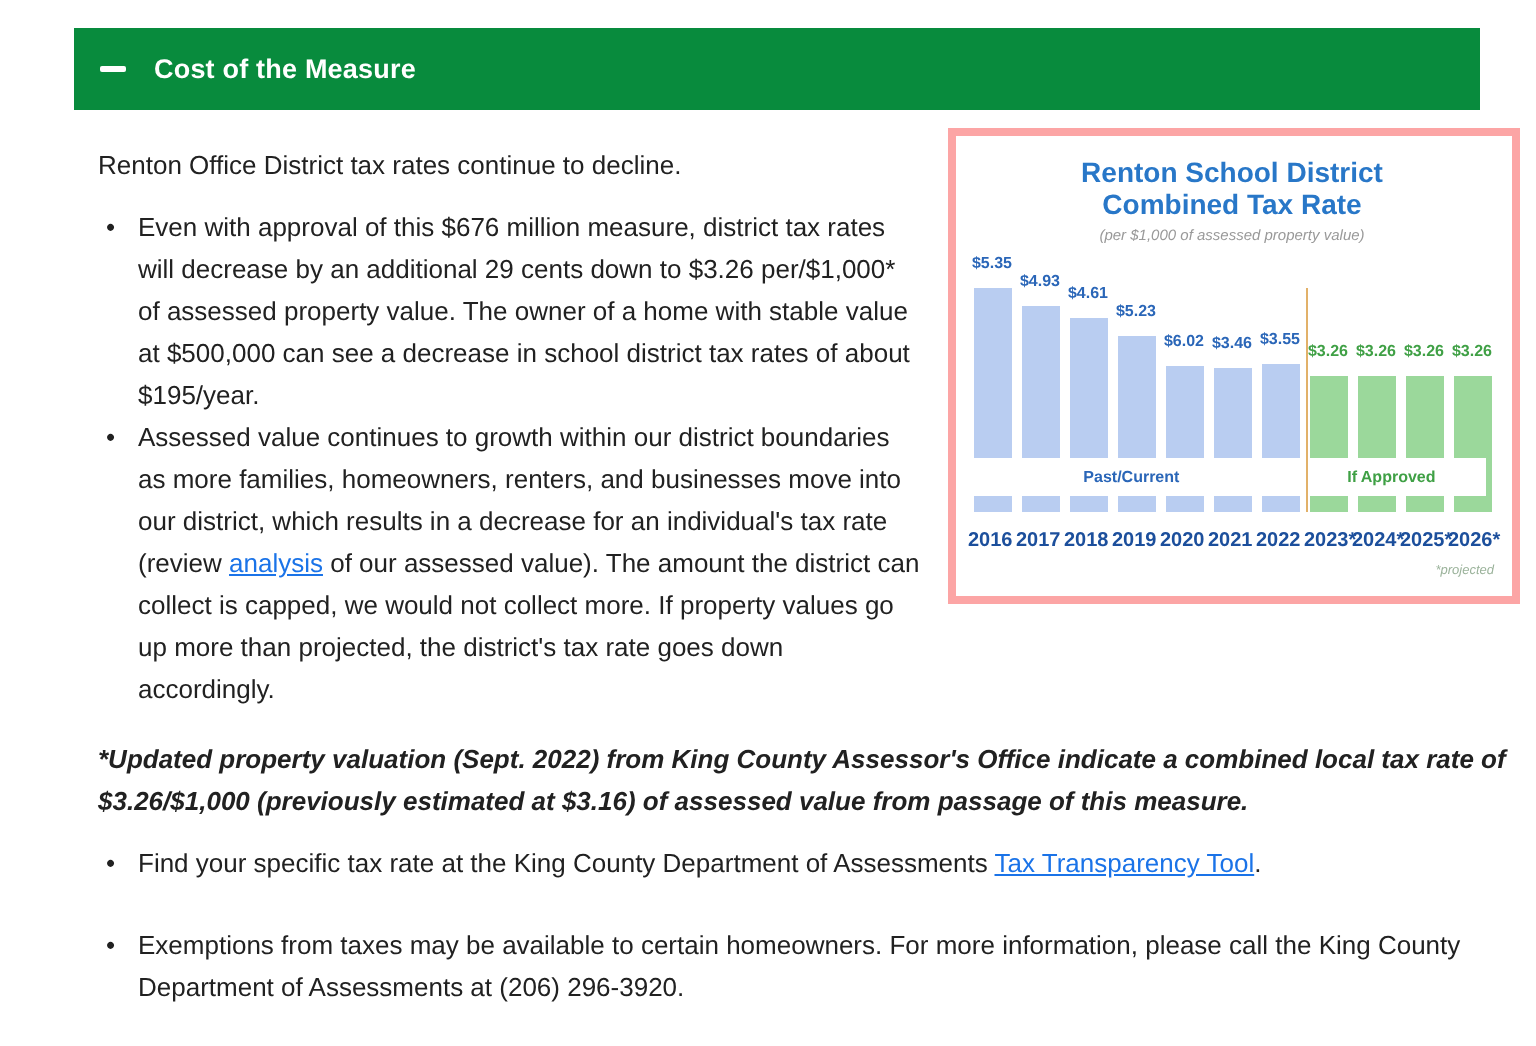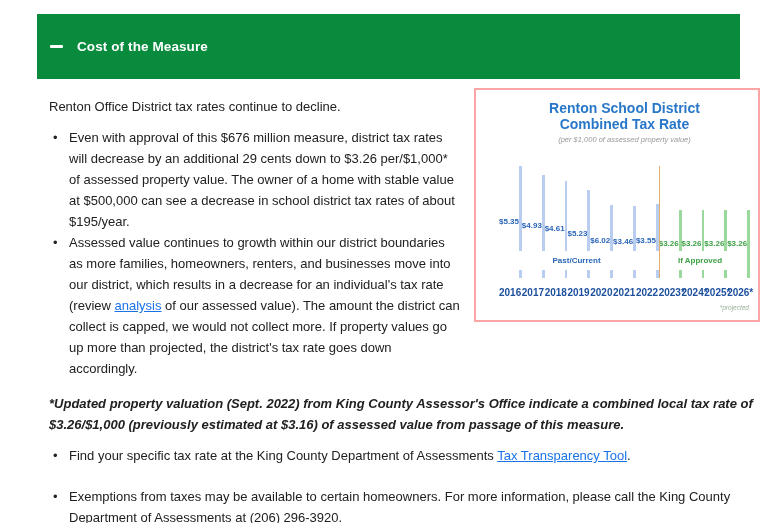"Cost of the Measure" .section-header { padding: 16px 13px -> 4px 13px }
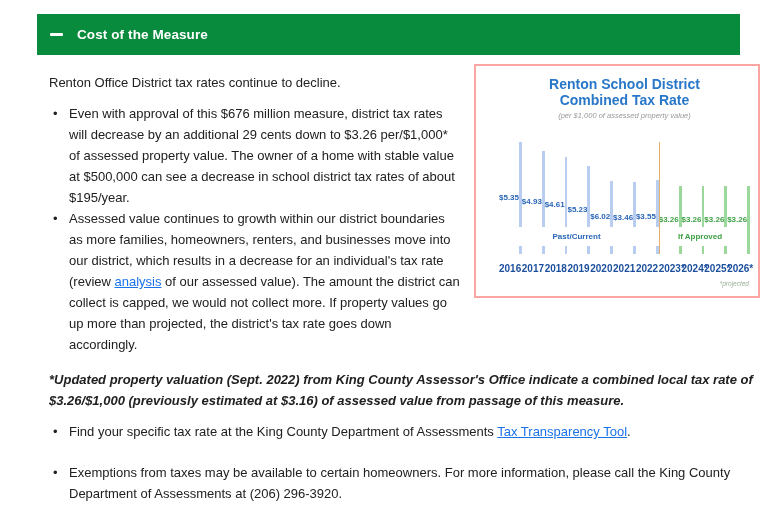"Renton School District" .chart-card { border: 2px solid #fca5a5 -> 4px solid #fca5a5; padding: 10px 5px 8px 20px -> 10px 5px 8px 3px }
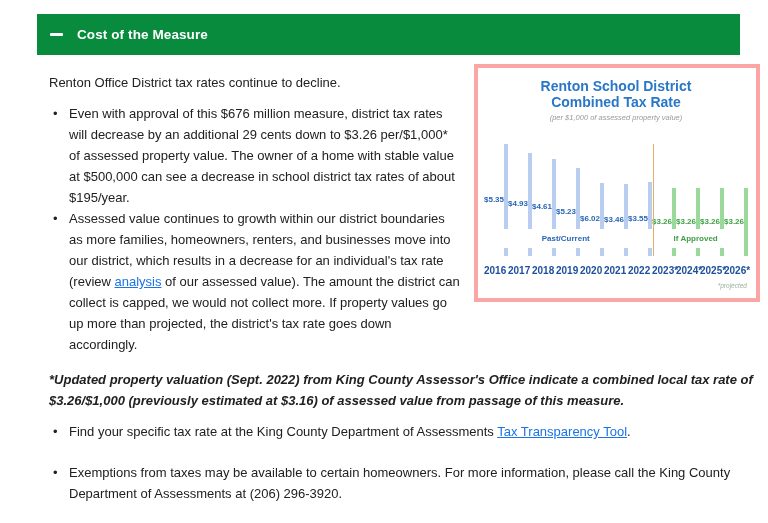"$5.35" .col { flex-direction: row -> column }
